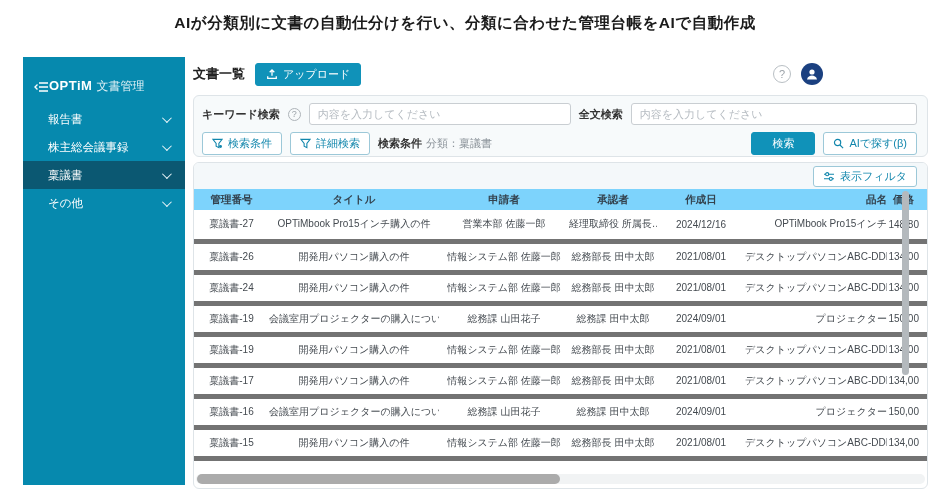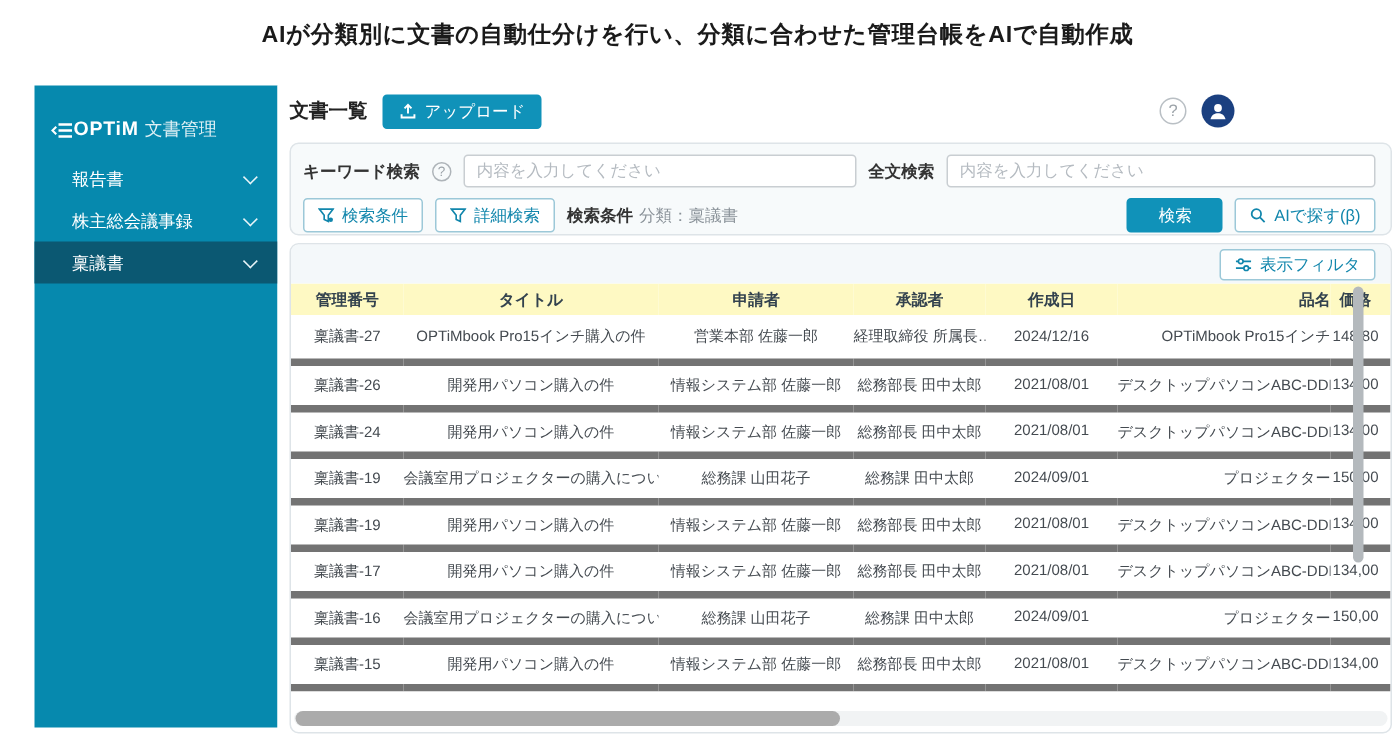"その他" div.nav-item { html: none -> <div> <span>その他</span> <span></span> </div> }
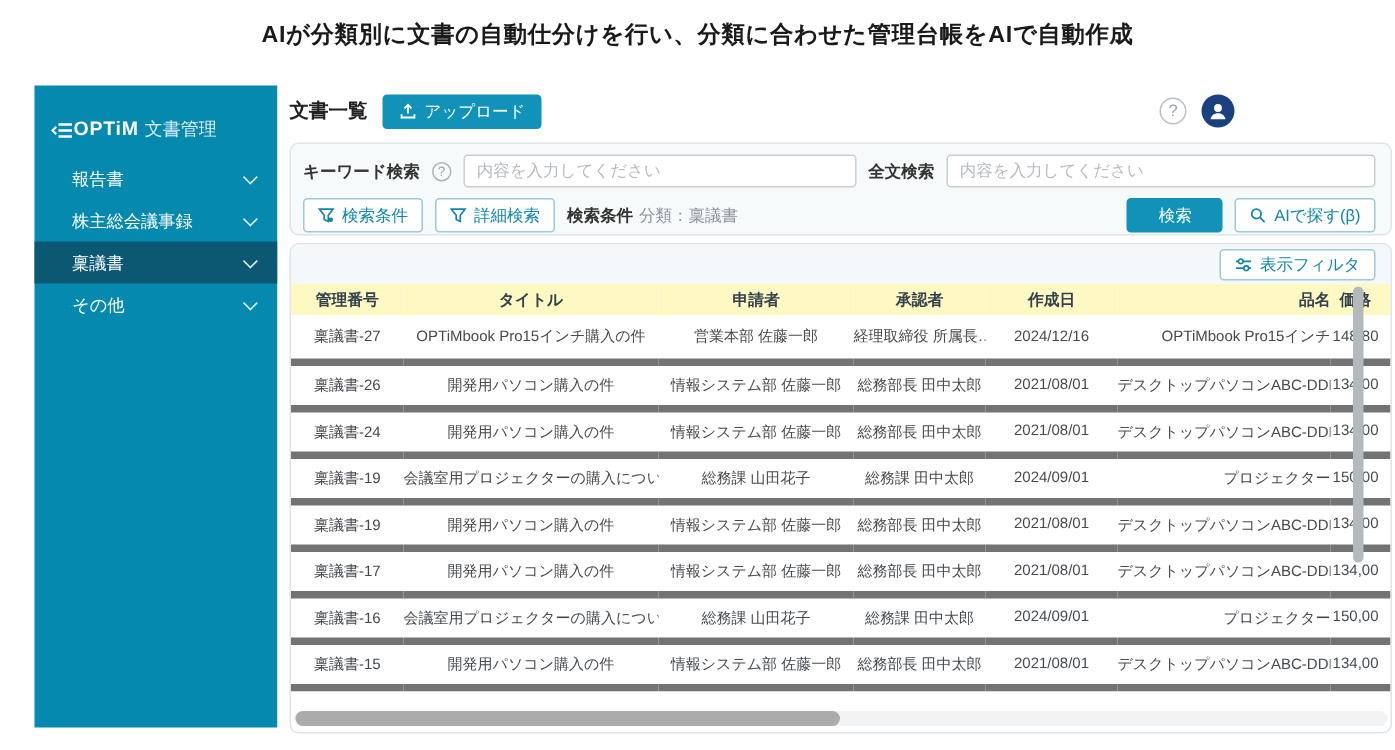"管理番号" th { background: #fef9c3 -> #7dd3fc }
